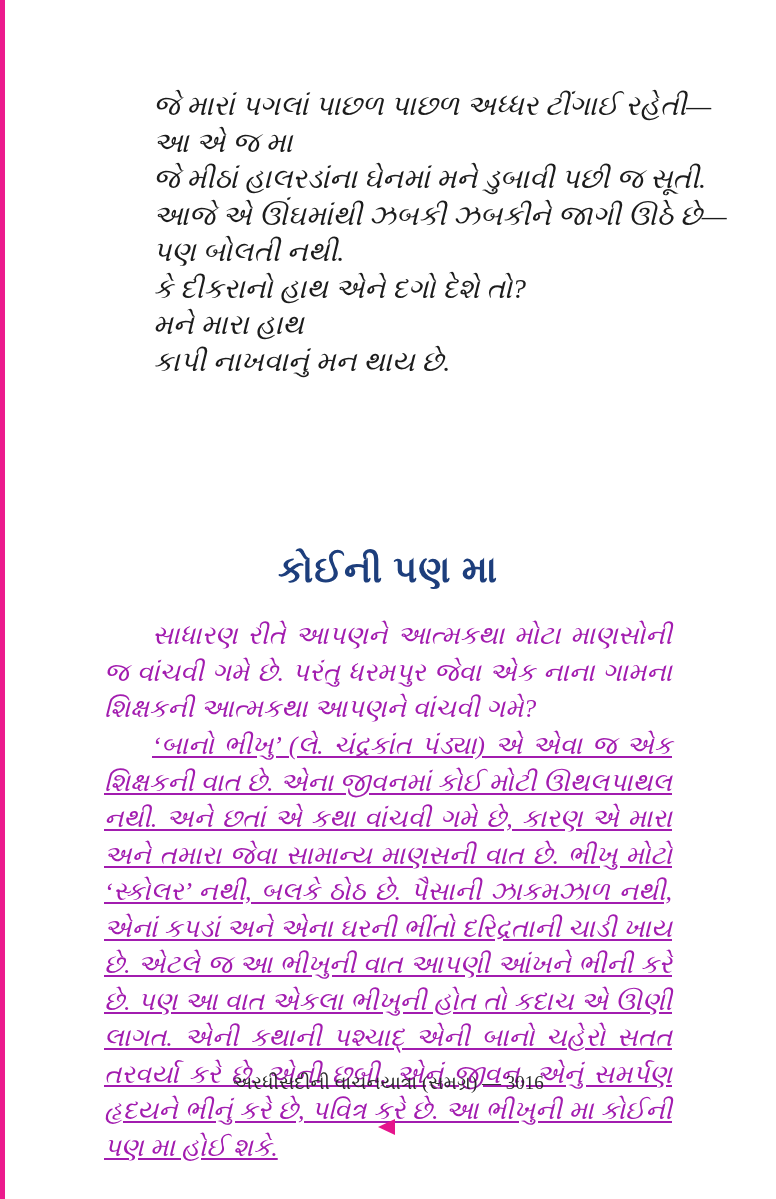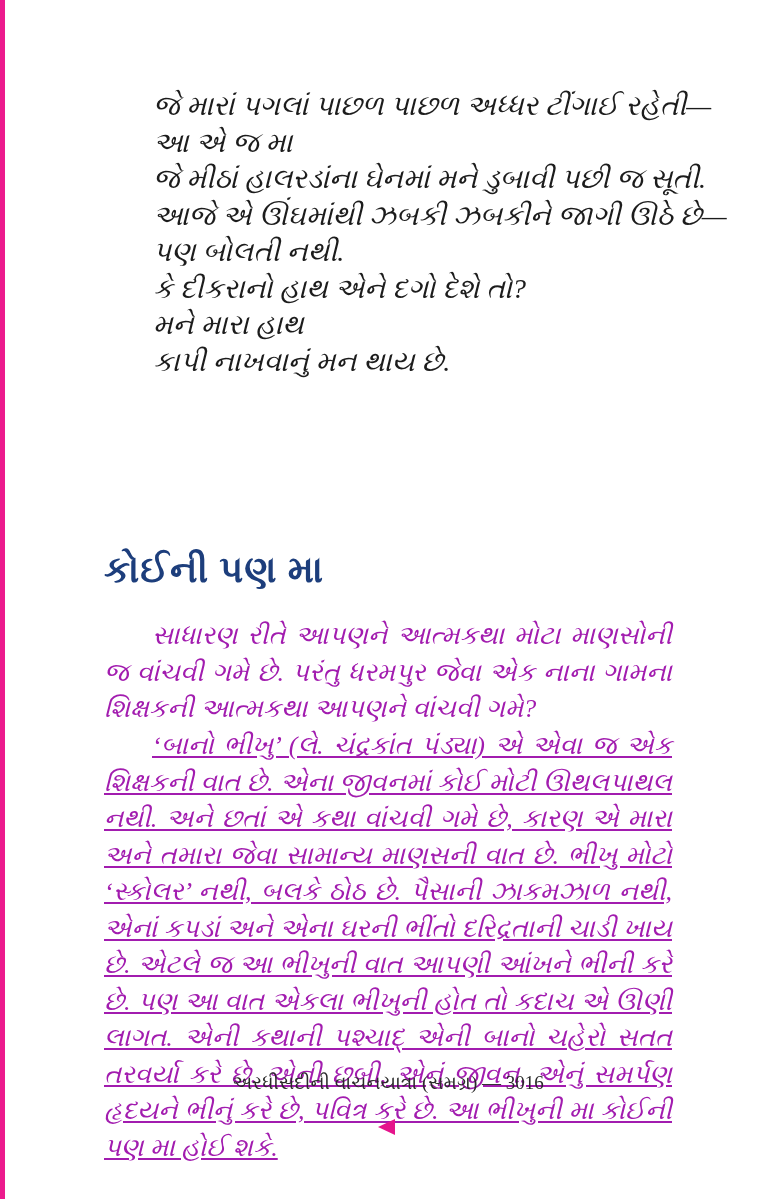"કોઈની પણ મા" .section-title { text-align: left -> center }
